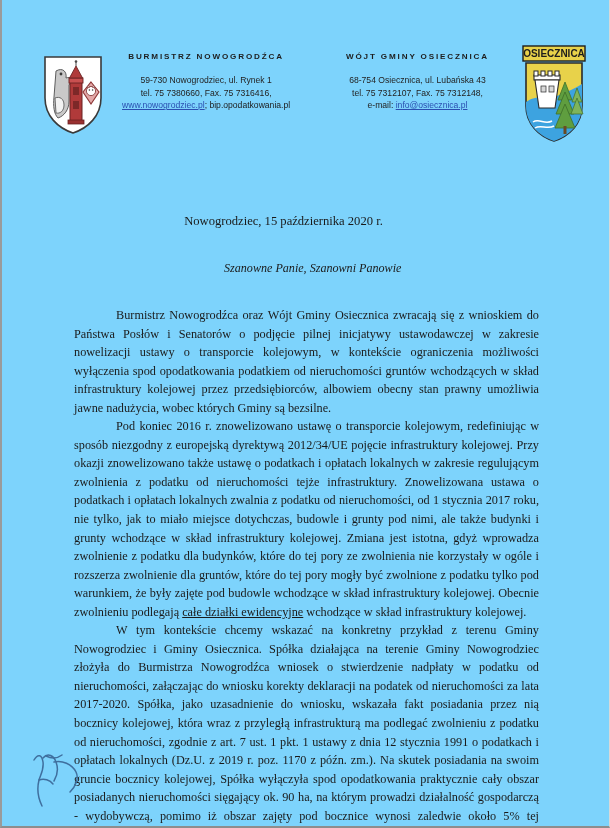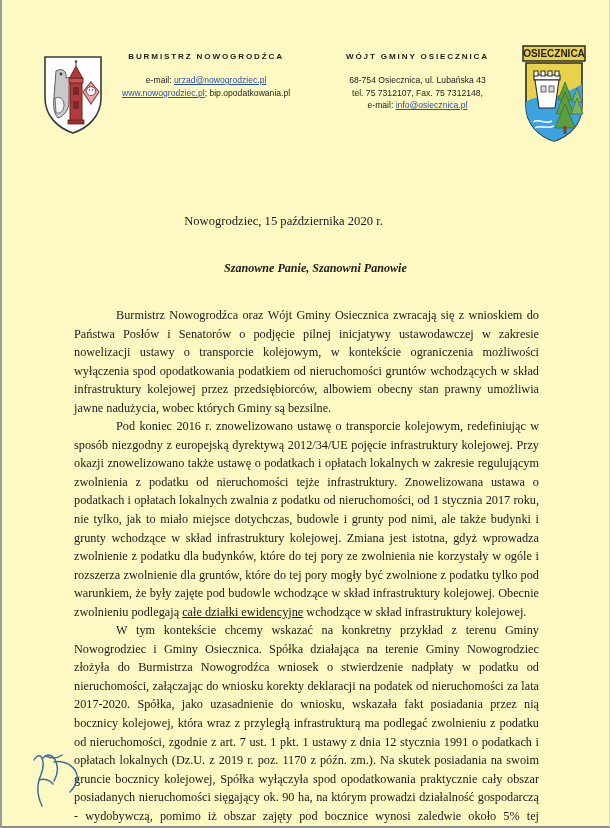"BURMISTRZ NOWOGRODŹCA" .page { background: #fef9c3 -> #7dd3fc }
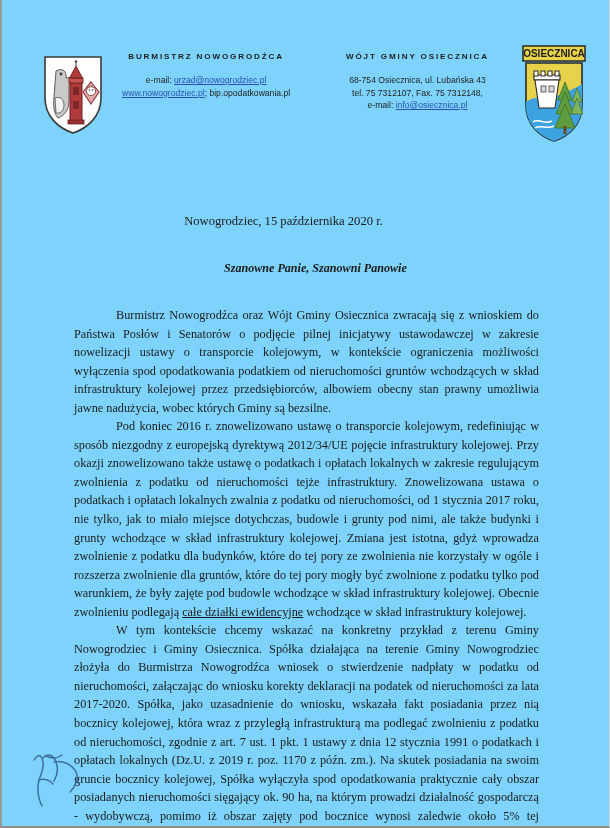"59-730 Nowogrodziec, ul. Rynek 1" div.contact-line { html: none -> <div>59-730 Nowogrodziec, ul. Rynek 1</div> }
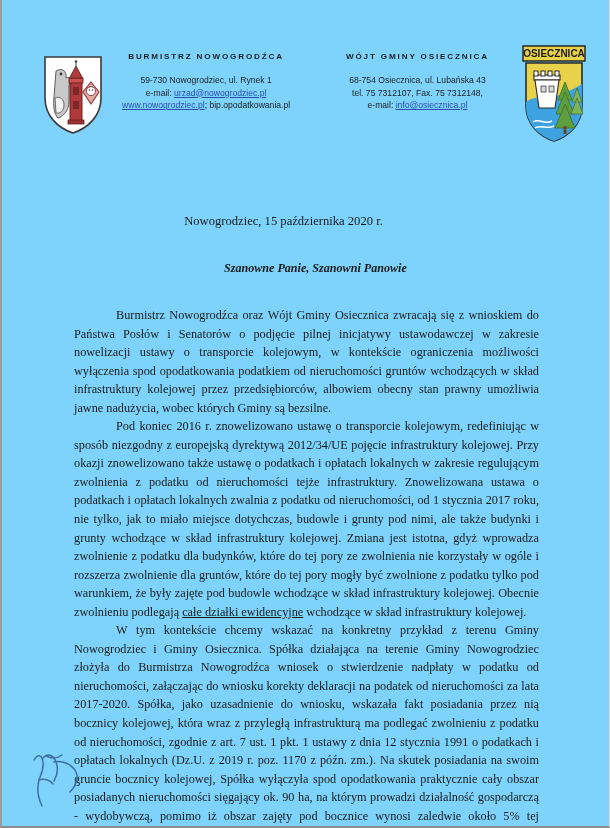"tel. 75 7380660, Fax. 75" div.contact-line { html: none -> <div>tel. 75 7380660, Fax. 75 7316416,</div> }
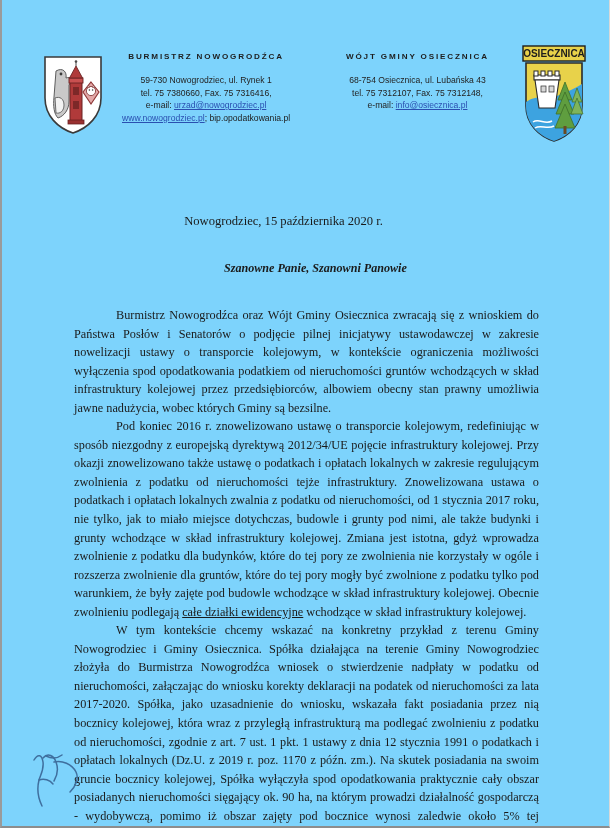"e-mail: urzad@nowogrodziec.pl" div.contact-line { html: <div> <span>e-mail:</span> <span>urzad@nowogrodziec.pl</span> </div> -> none }
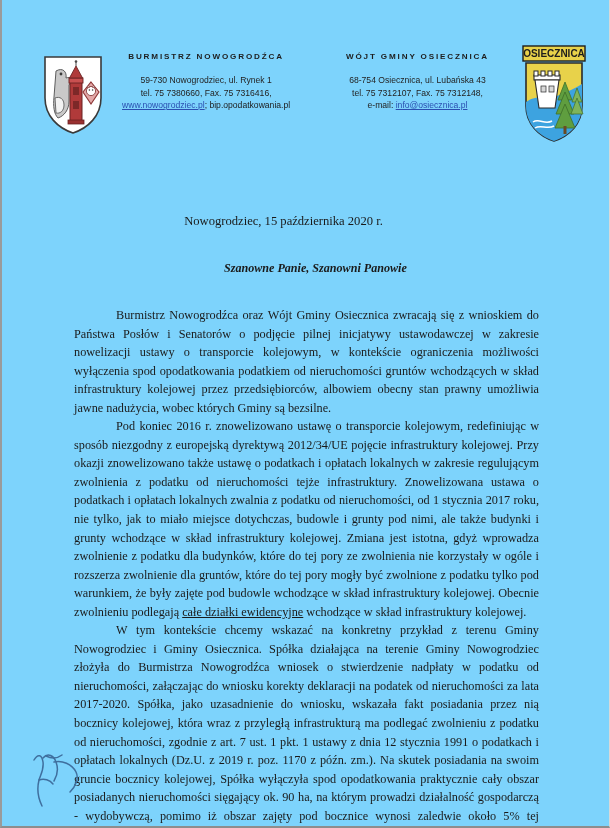"Szanowne Panie, Szanowni Panowie" .salutation { font-weight: bold -> none }
